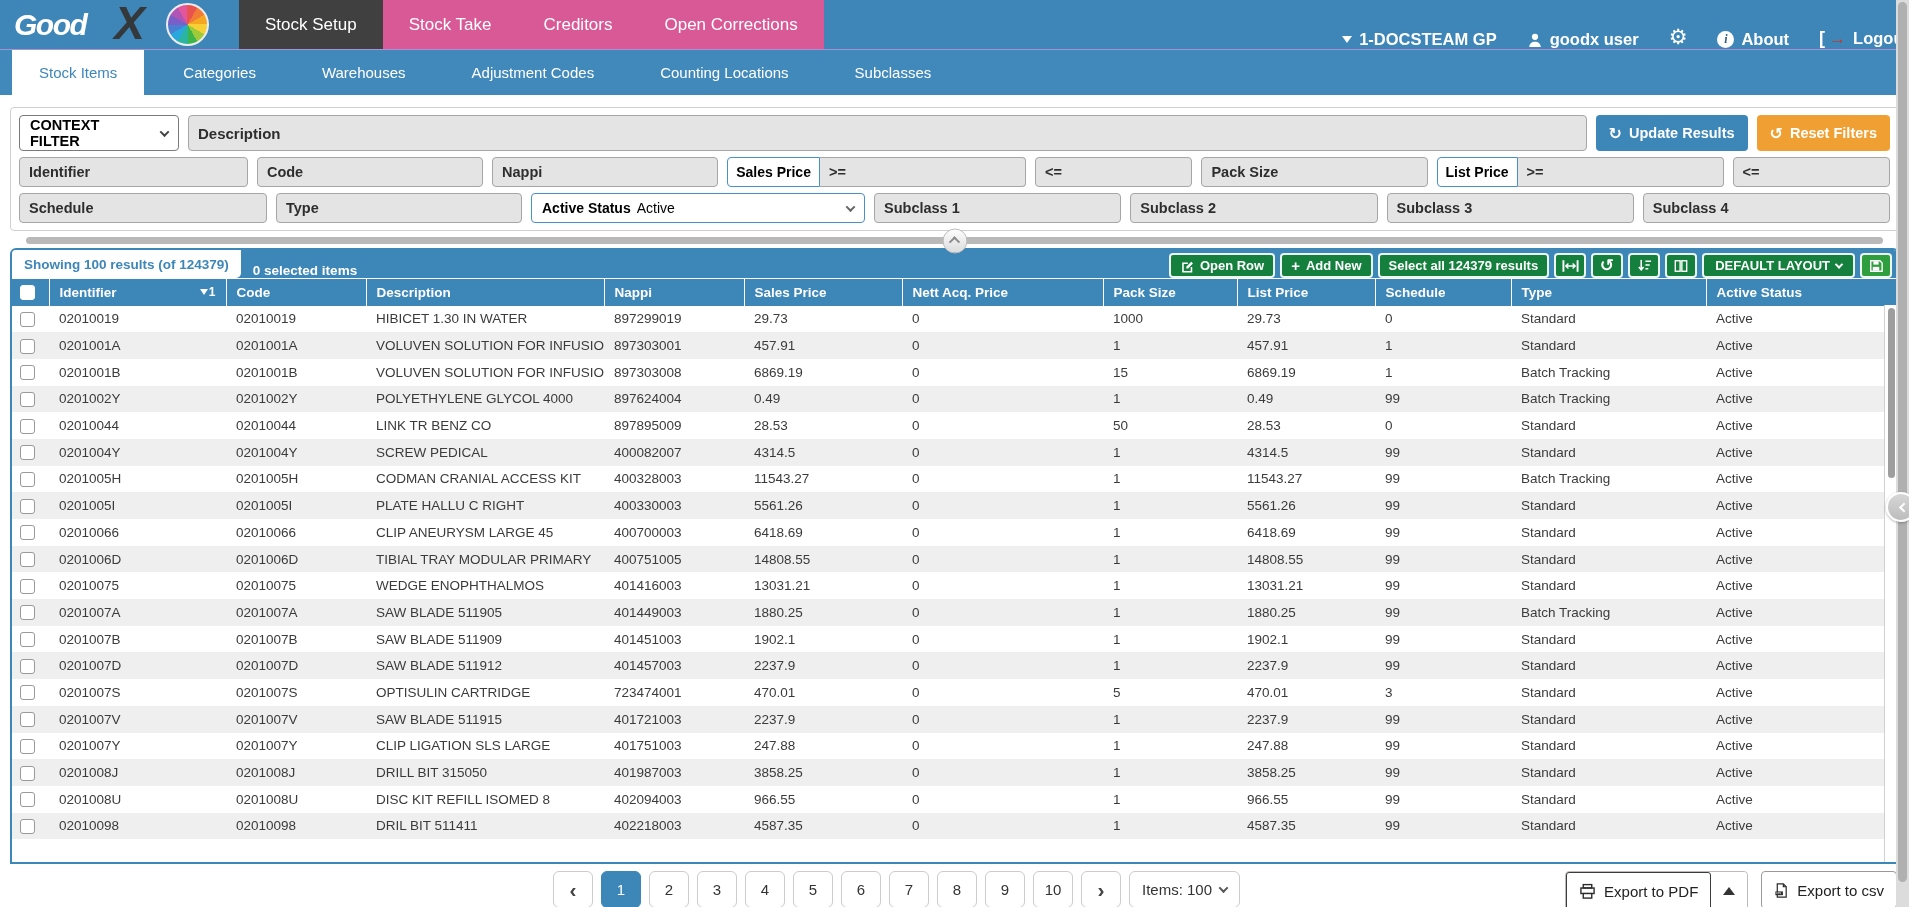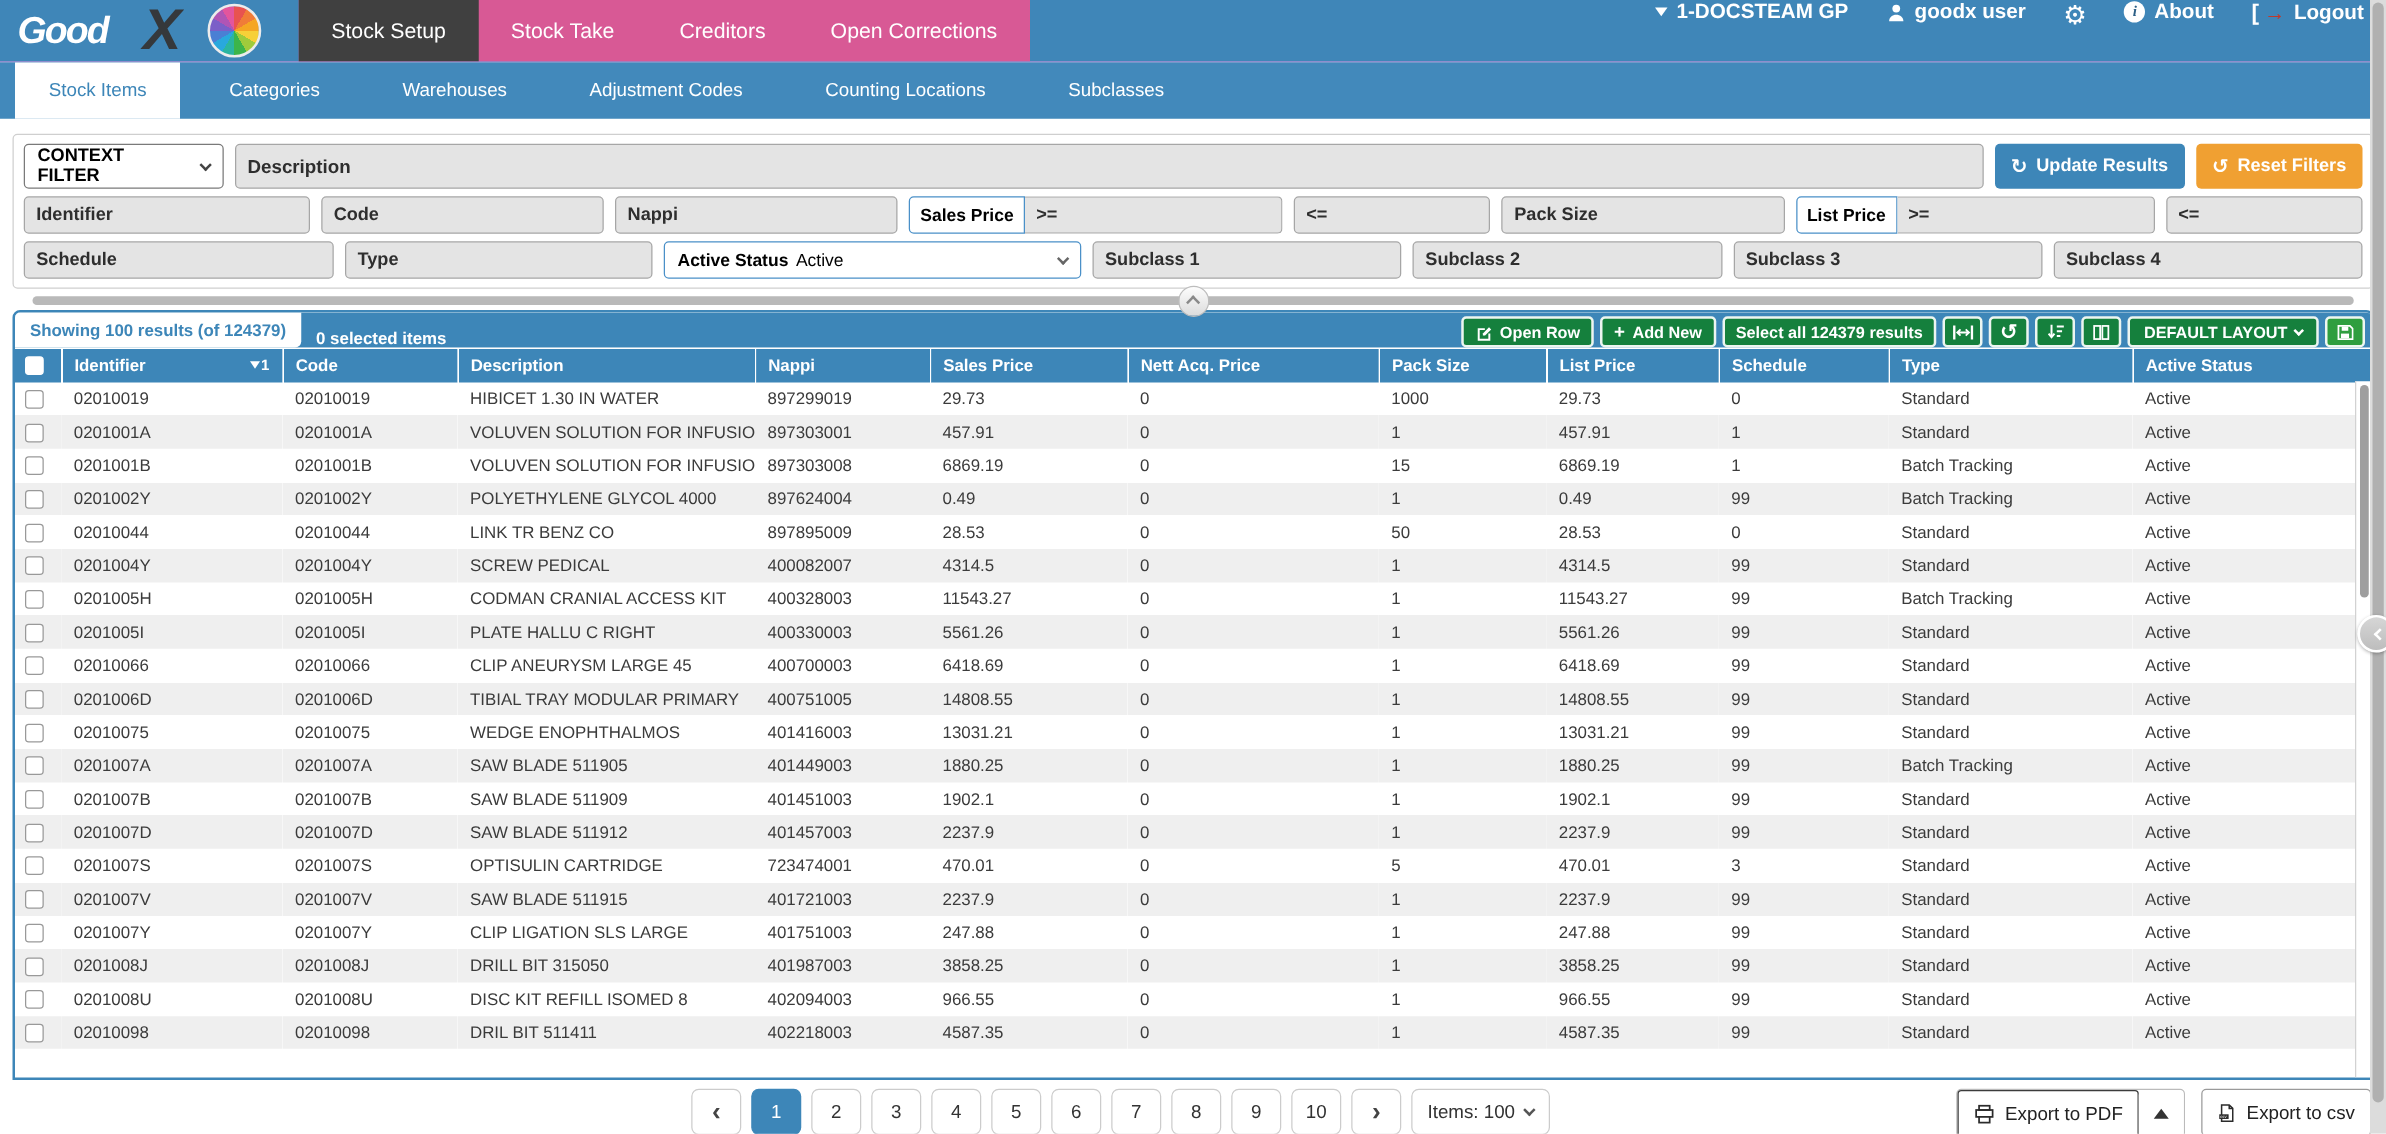"1-DOCSTEAM GP" .nav-right { align-items: flex-start -> flex-end; padding-right: 18px -> none }
